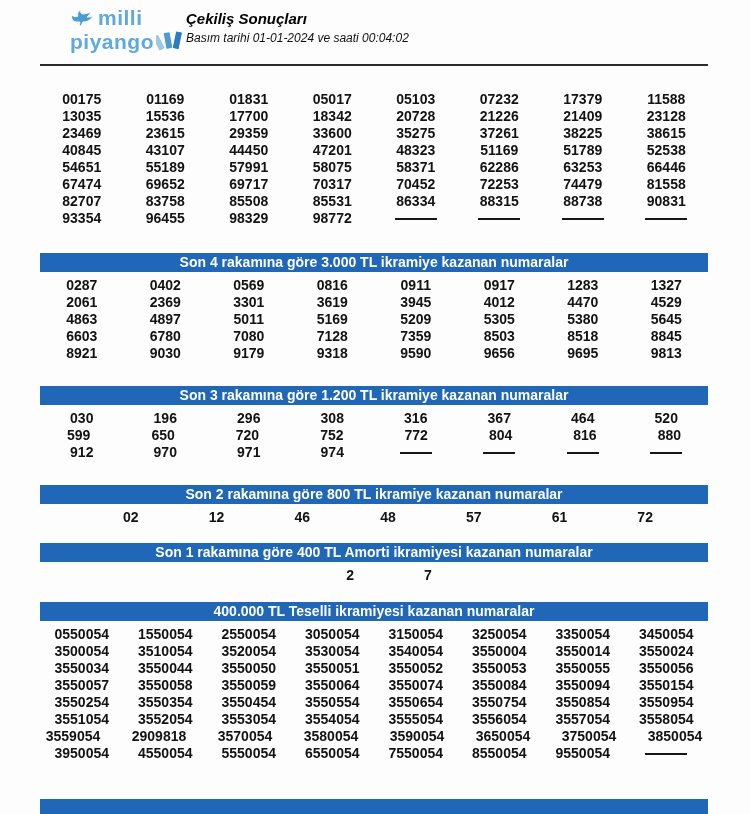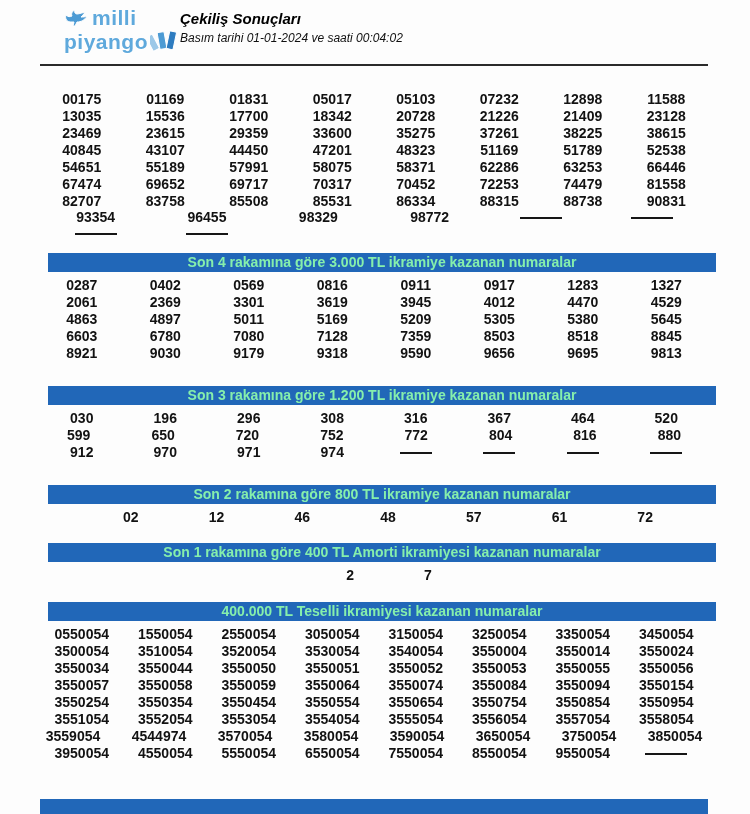"milli" .header { left: 62px -> 68px }
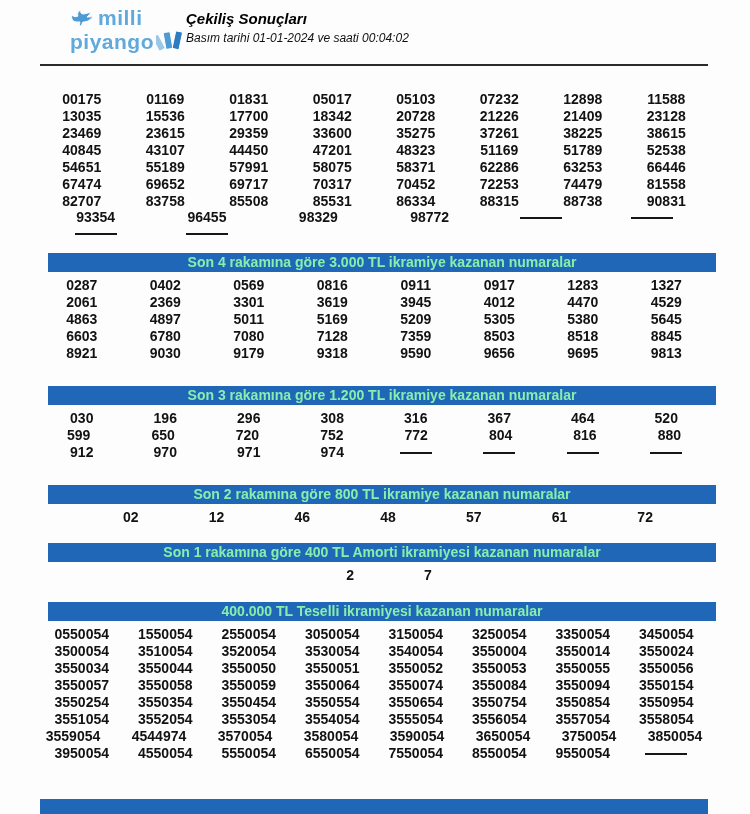"12898" span.cell { text: 12898 -> 17379 }
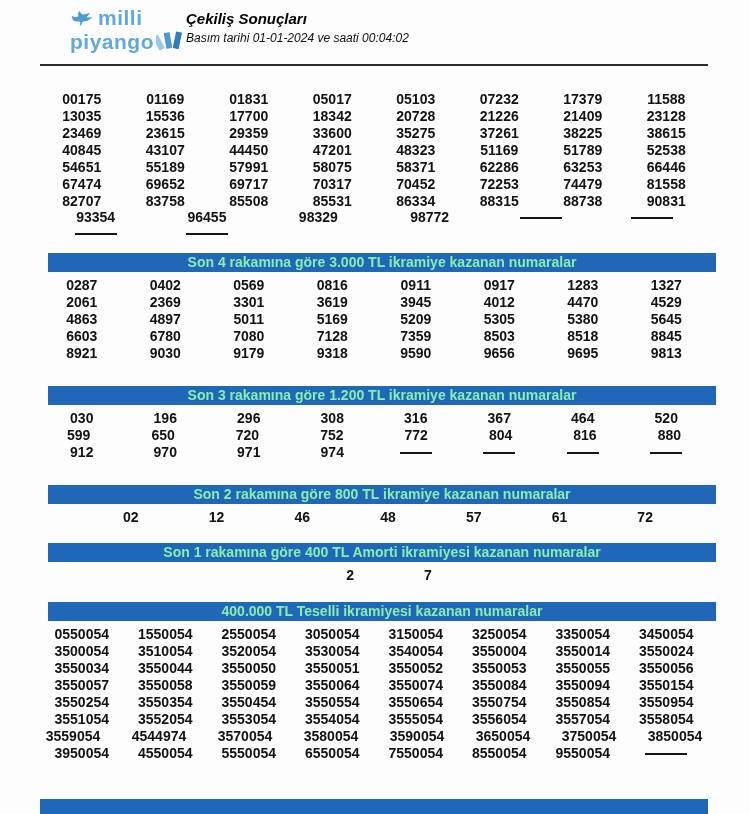"93354" div.num-row { grid-template-columns: repeat(6, 1fr) -> repeat(8, 1fr) }
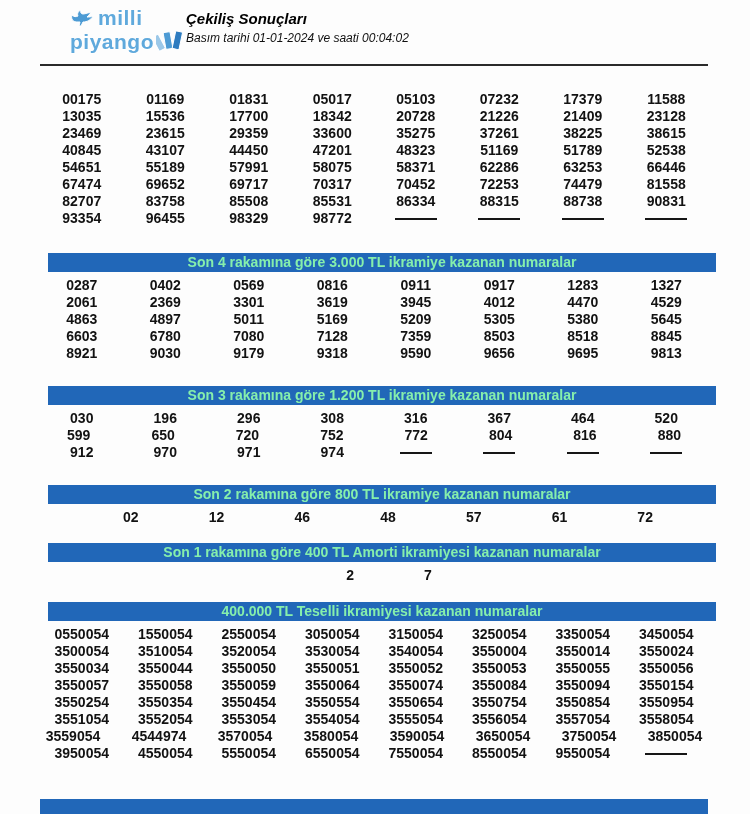"Son 4 rakamına göre 3.000" .section-header { color: #86efac -> #ffffff; margin-left: 8px -> none }
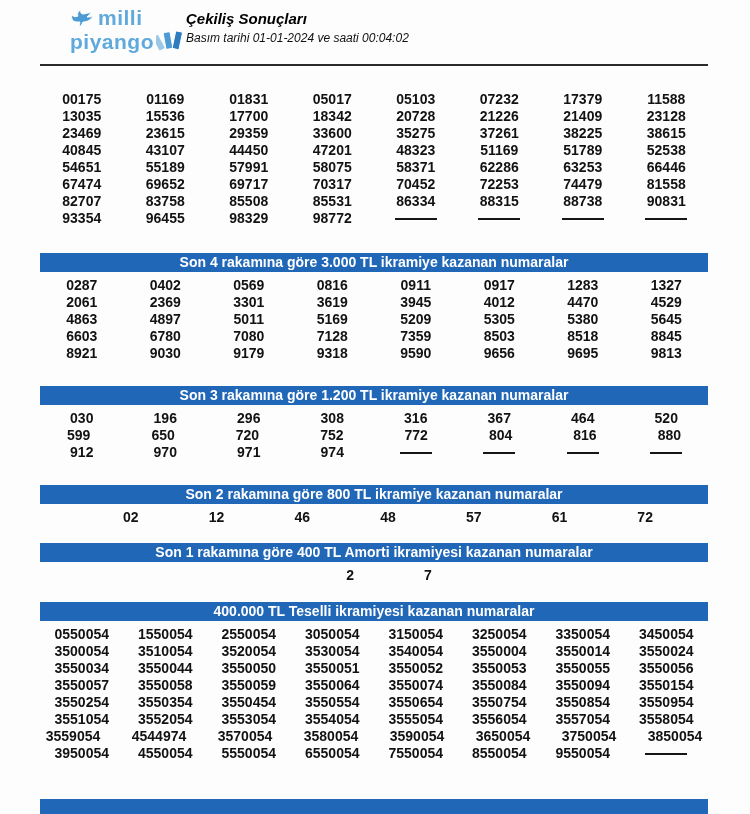"4544974" span.cell { text: 4544974 -> 2909818 }
